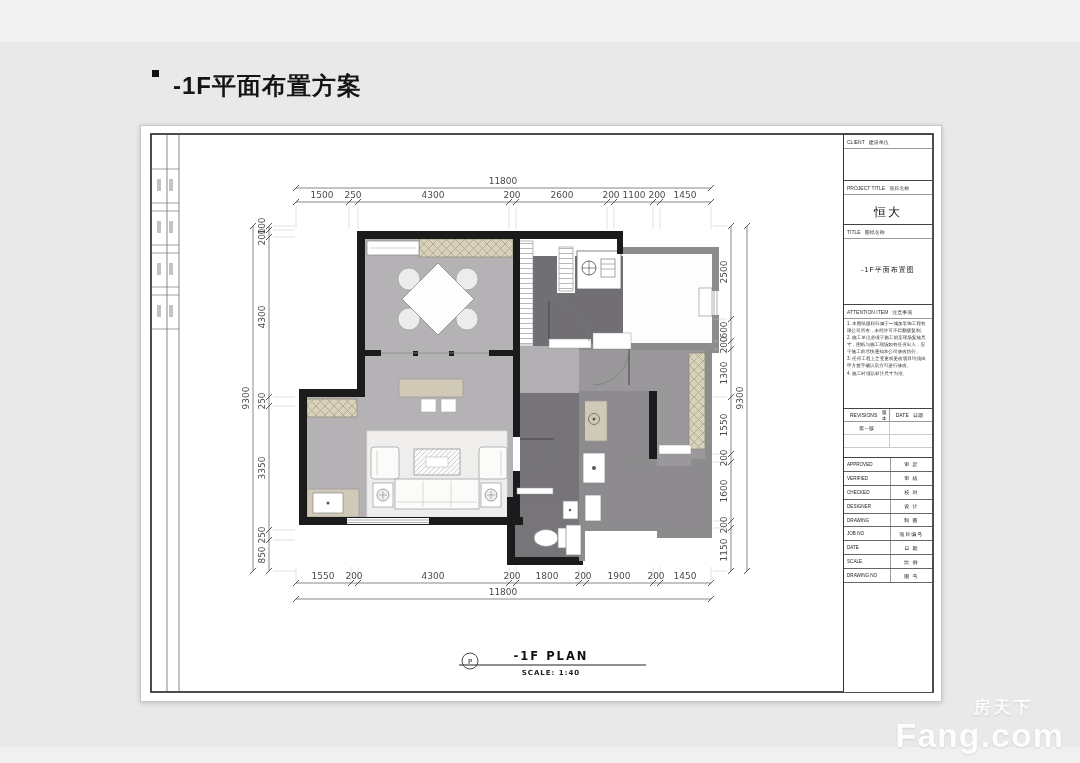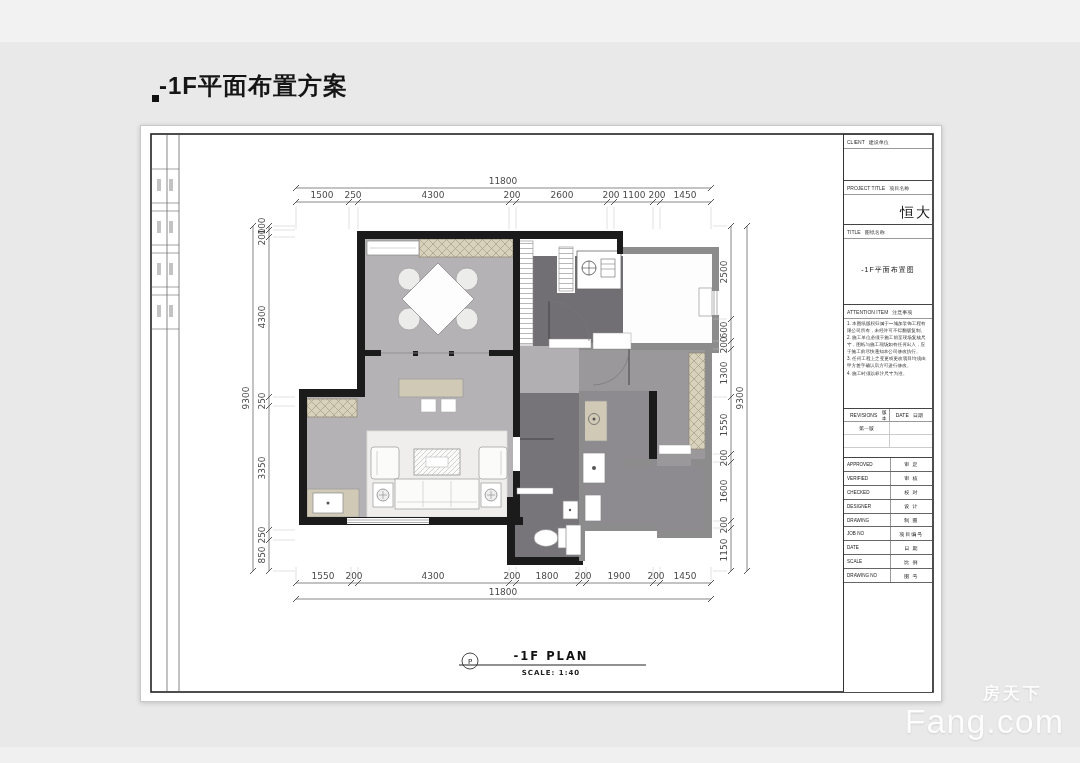"-1F平面布置方案" .heading-row { align-items: flex-end -> flex-start; gap: none -> 14px }
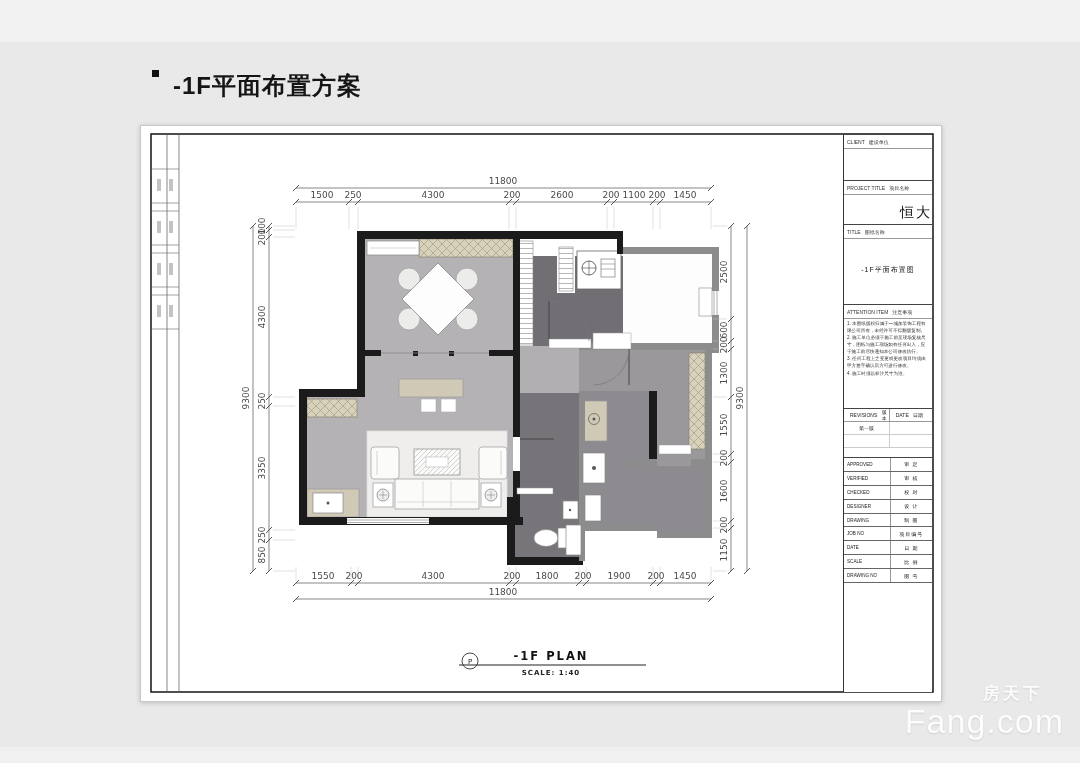"恒大" .v-project { font-size: 14px -> 12px; text-align: right -> none }
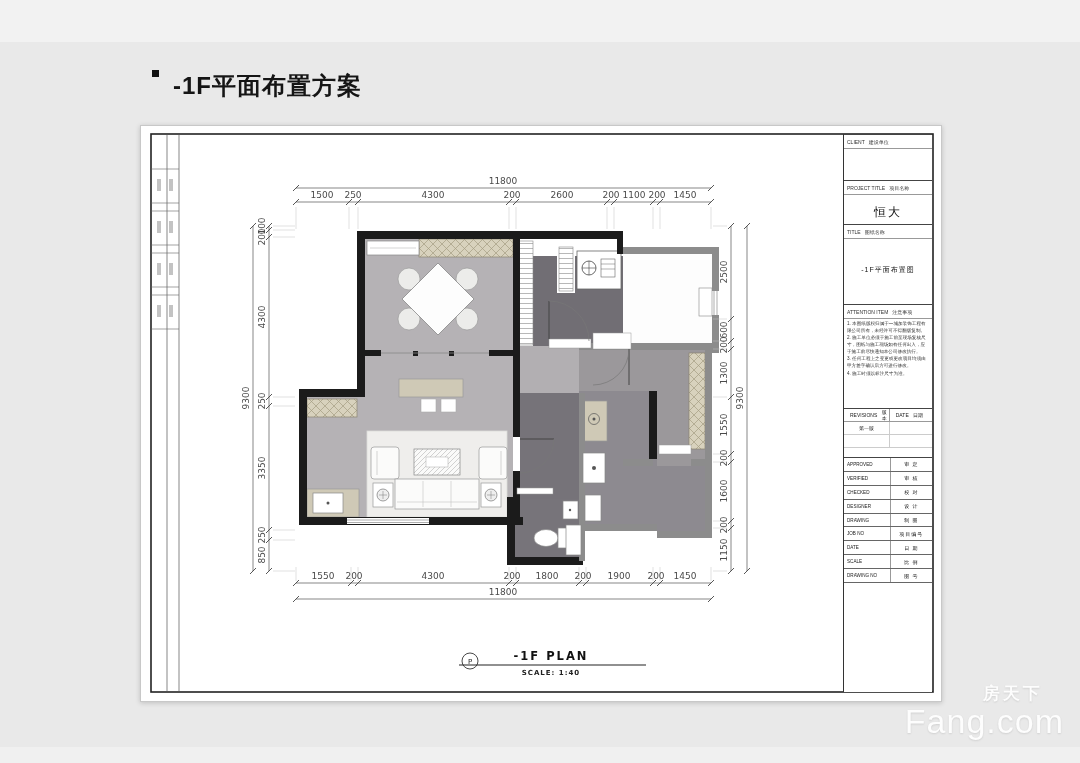"房天下" .watermark { bottom: 25px -> 11px }
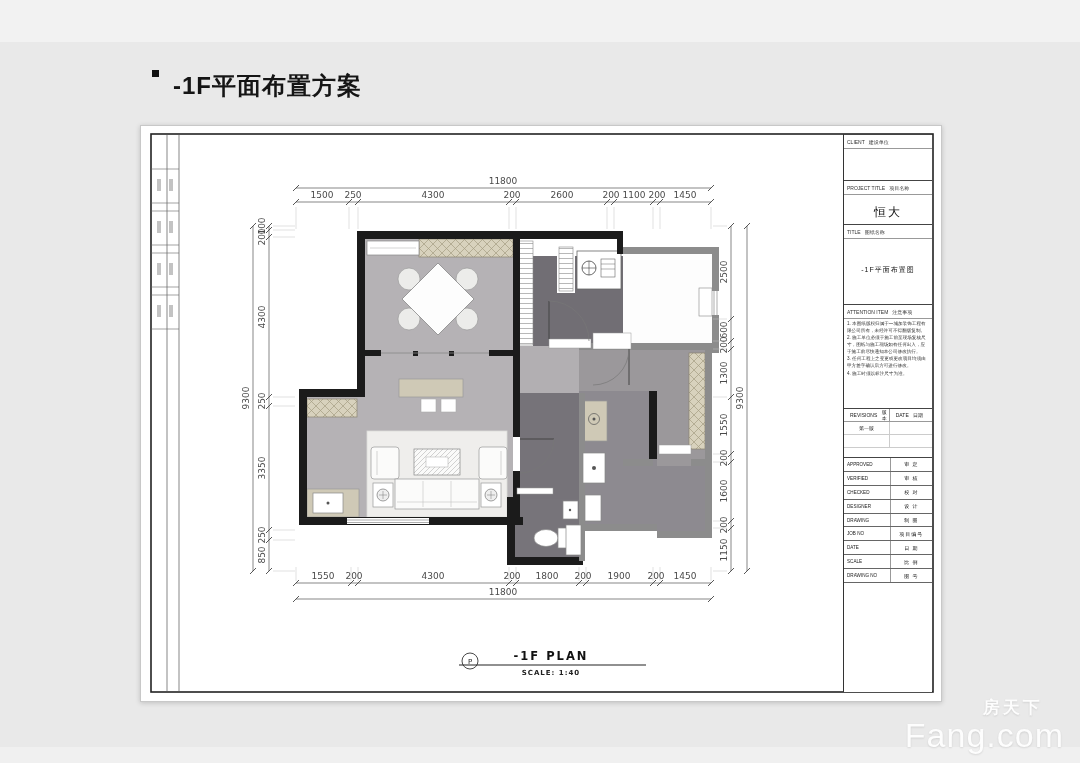"Fang.com" .wm-en { font-weight: 400 -> 700 }
